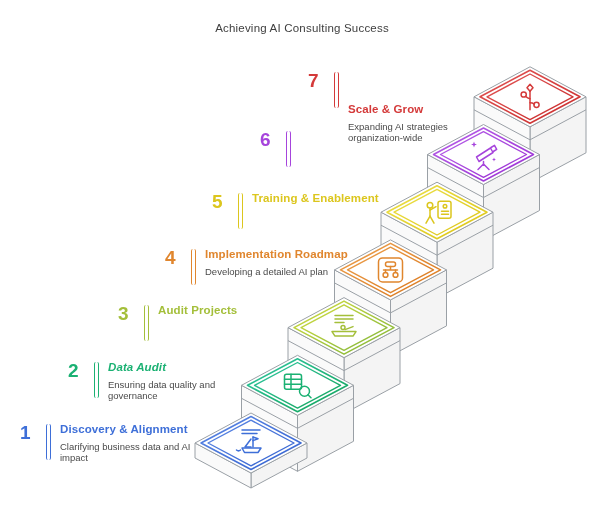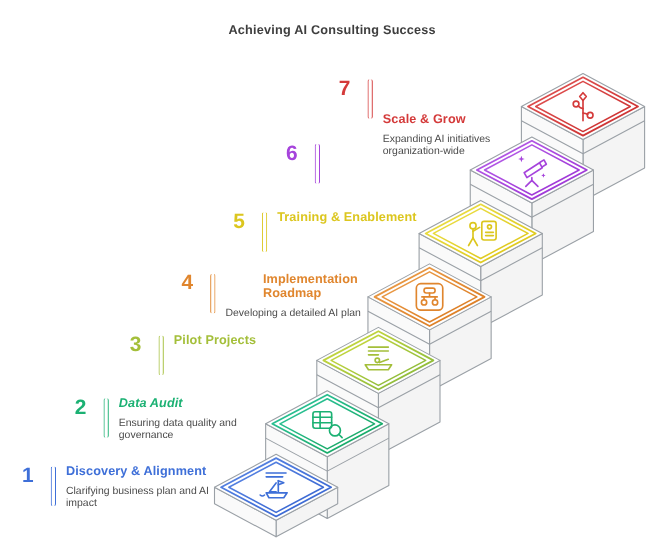"Achieving AI Consulting Success" .diagram-title { font-weight: 700 -> 400 }
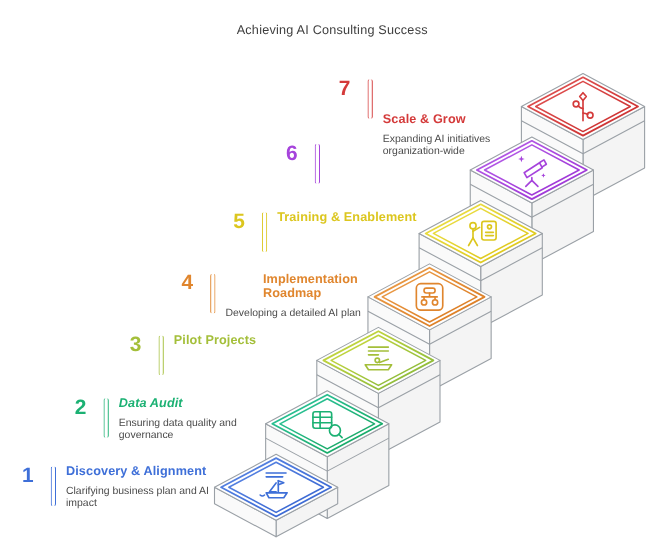"Expanding AI initiatives" div.step-desc { text: initiatives -> strategies }
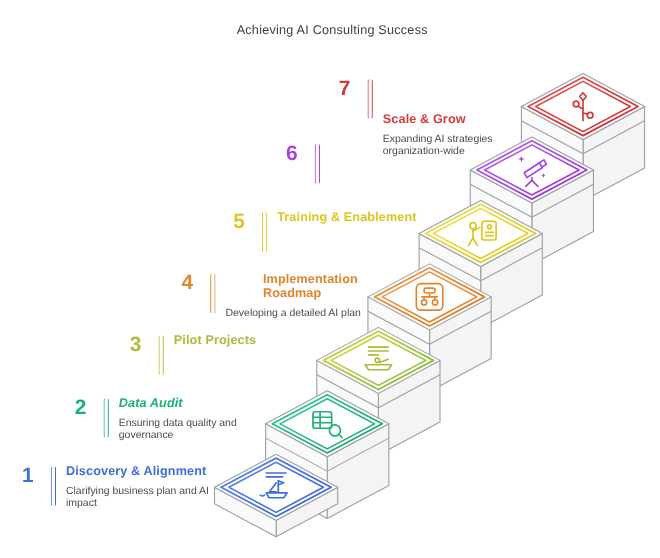"Implementation Roadmap" div.step-title { margin-left: 34px -> none }
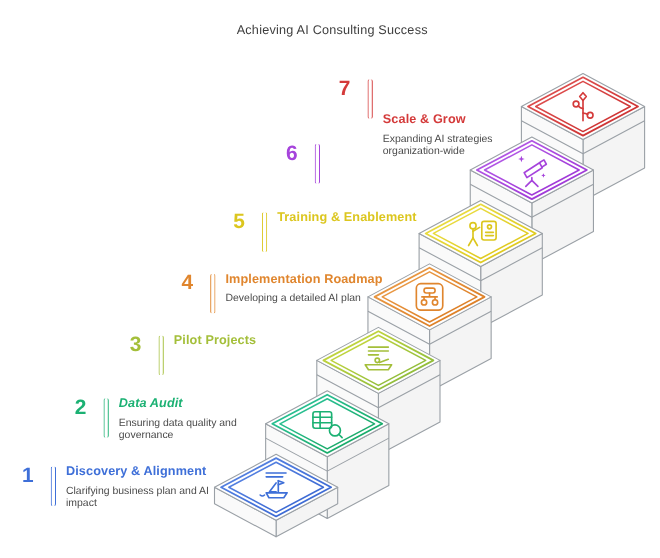"Pilot Projects" div.step-title { text: Pilot -> Audit }
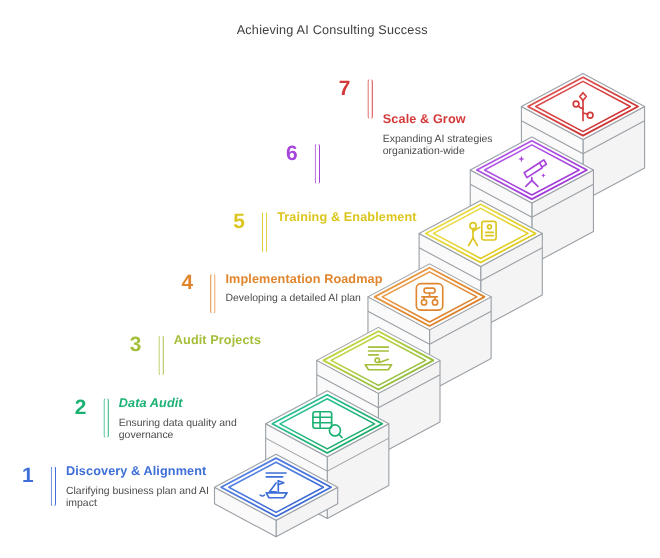"Clarifying business plan and AI" div.step-desc { text: plan -> data }
